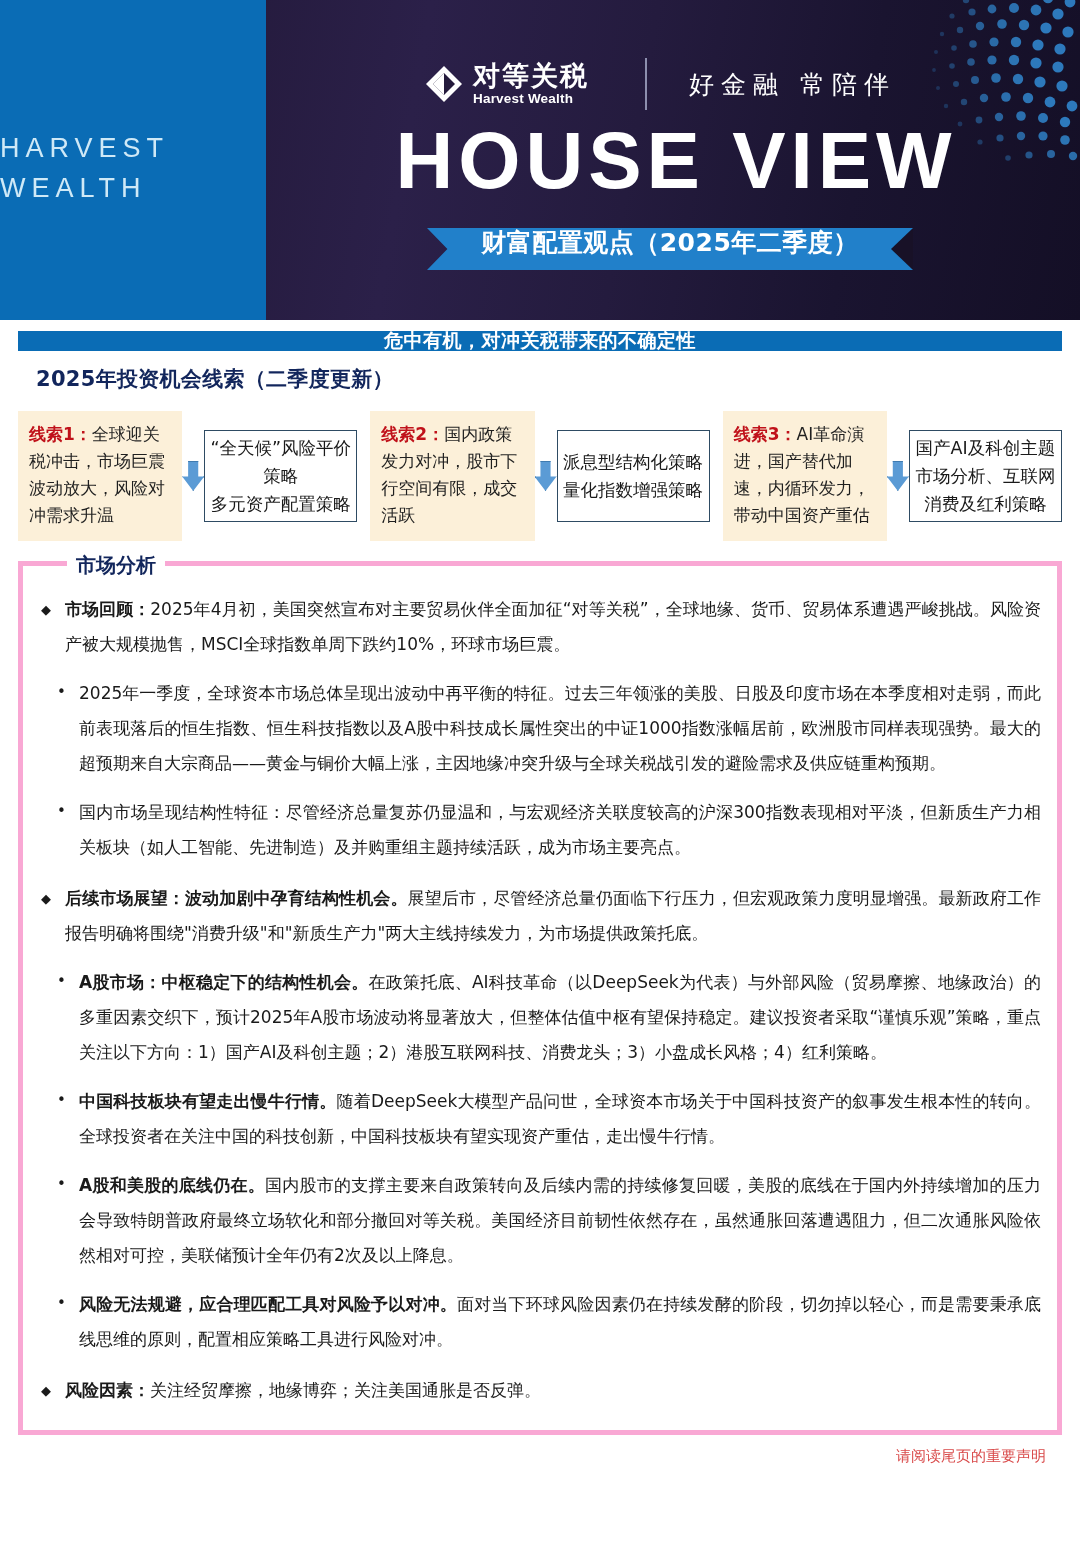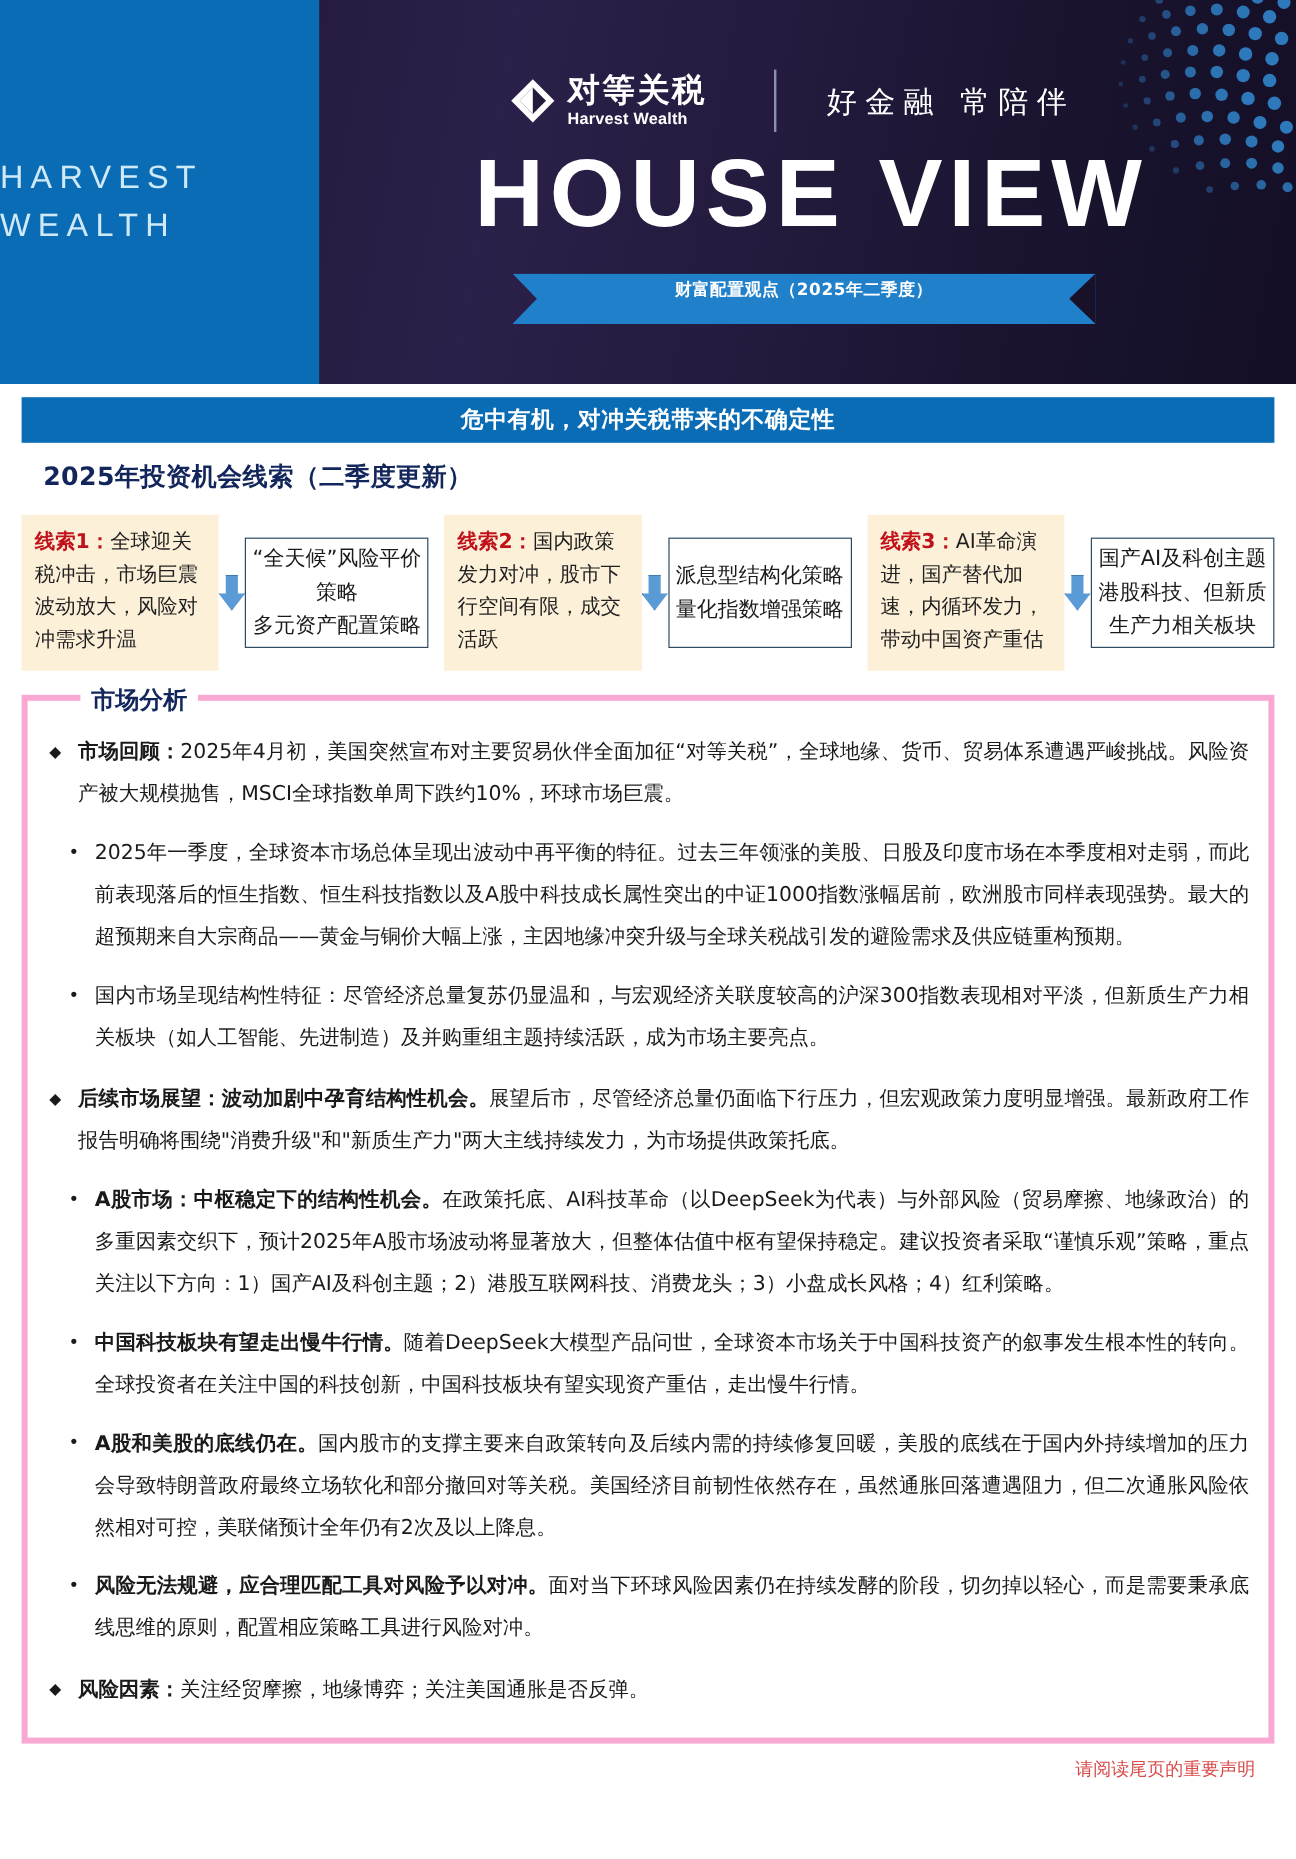"财富配置观点（2025年二季度）" .ribbon-inner { font-size: 14px -> 25px }
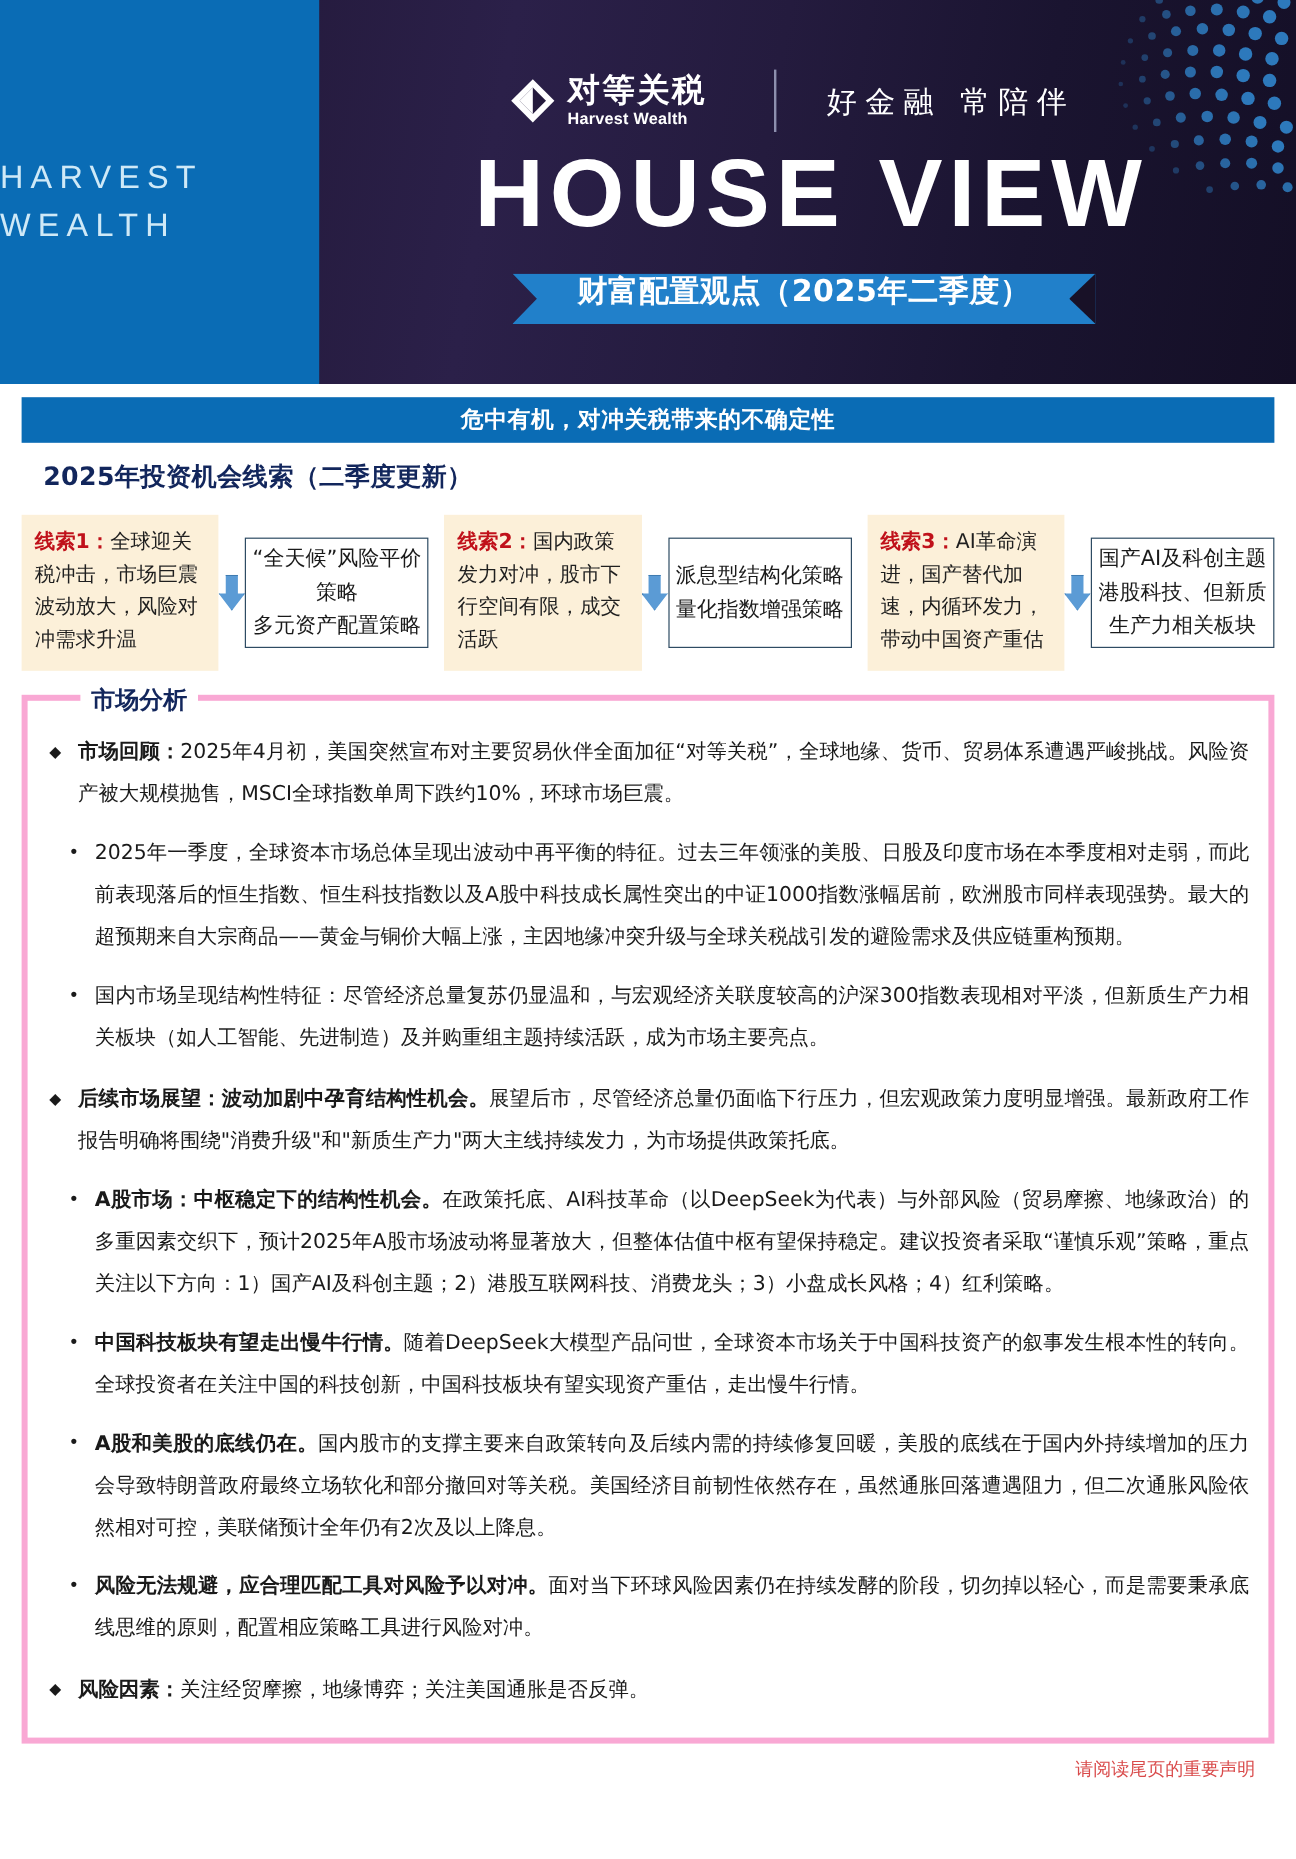"危中有机，对冲关税带来的不确定性" .blue-banner { height: 38px -> 20px }
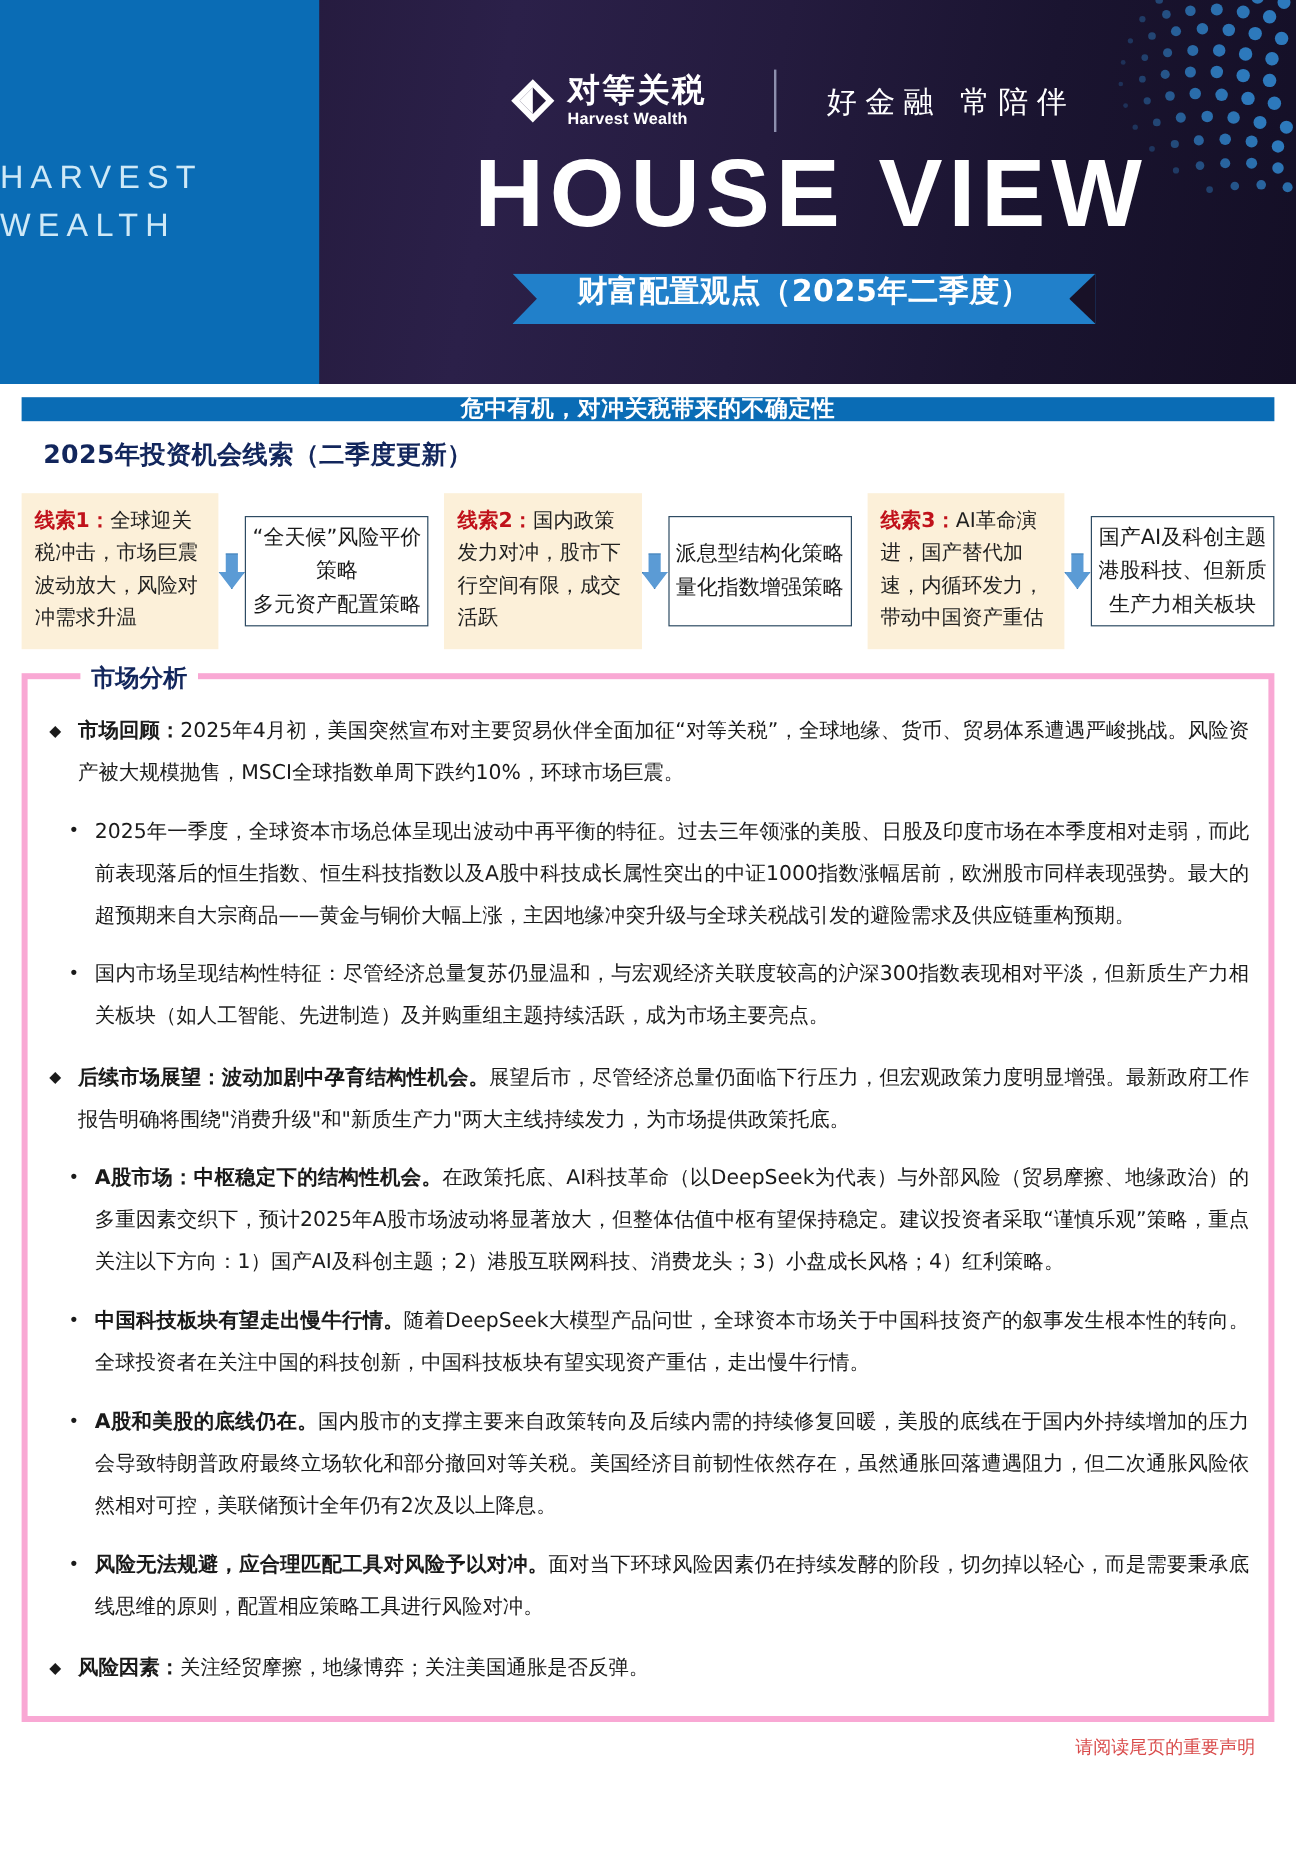"港股科技、但新质生产力相关板块" div { text: 港股科技、但新质生产力相关板块 -> 市场分析、互联网消费及红利策略 }
